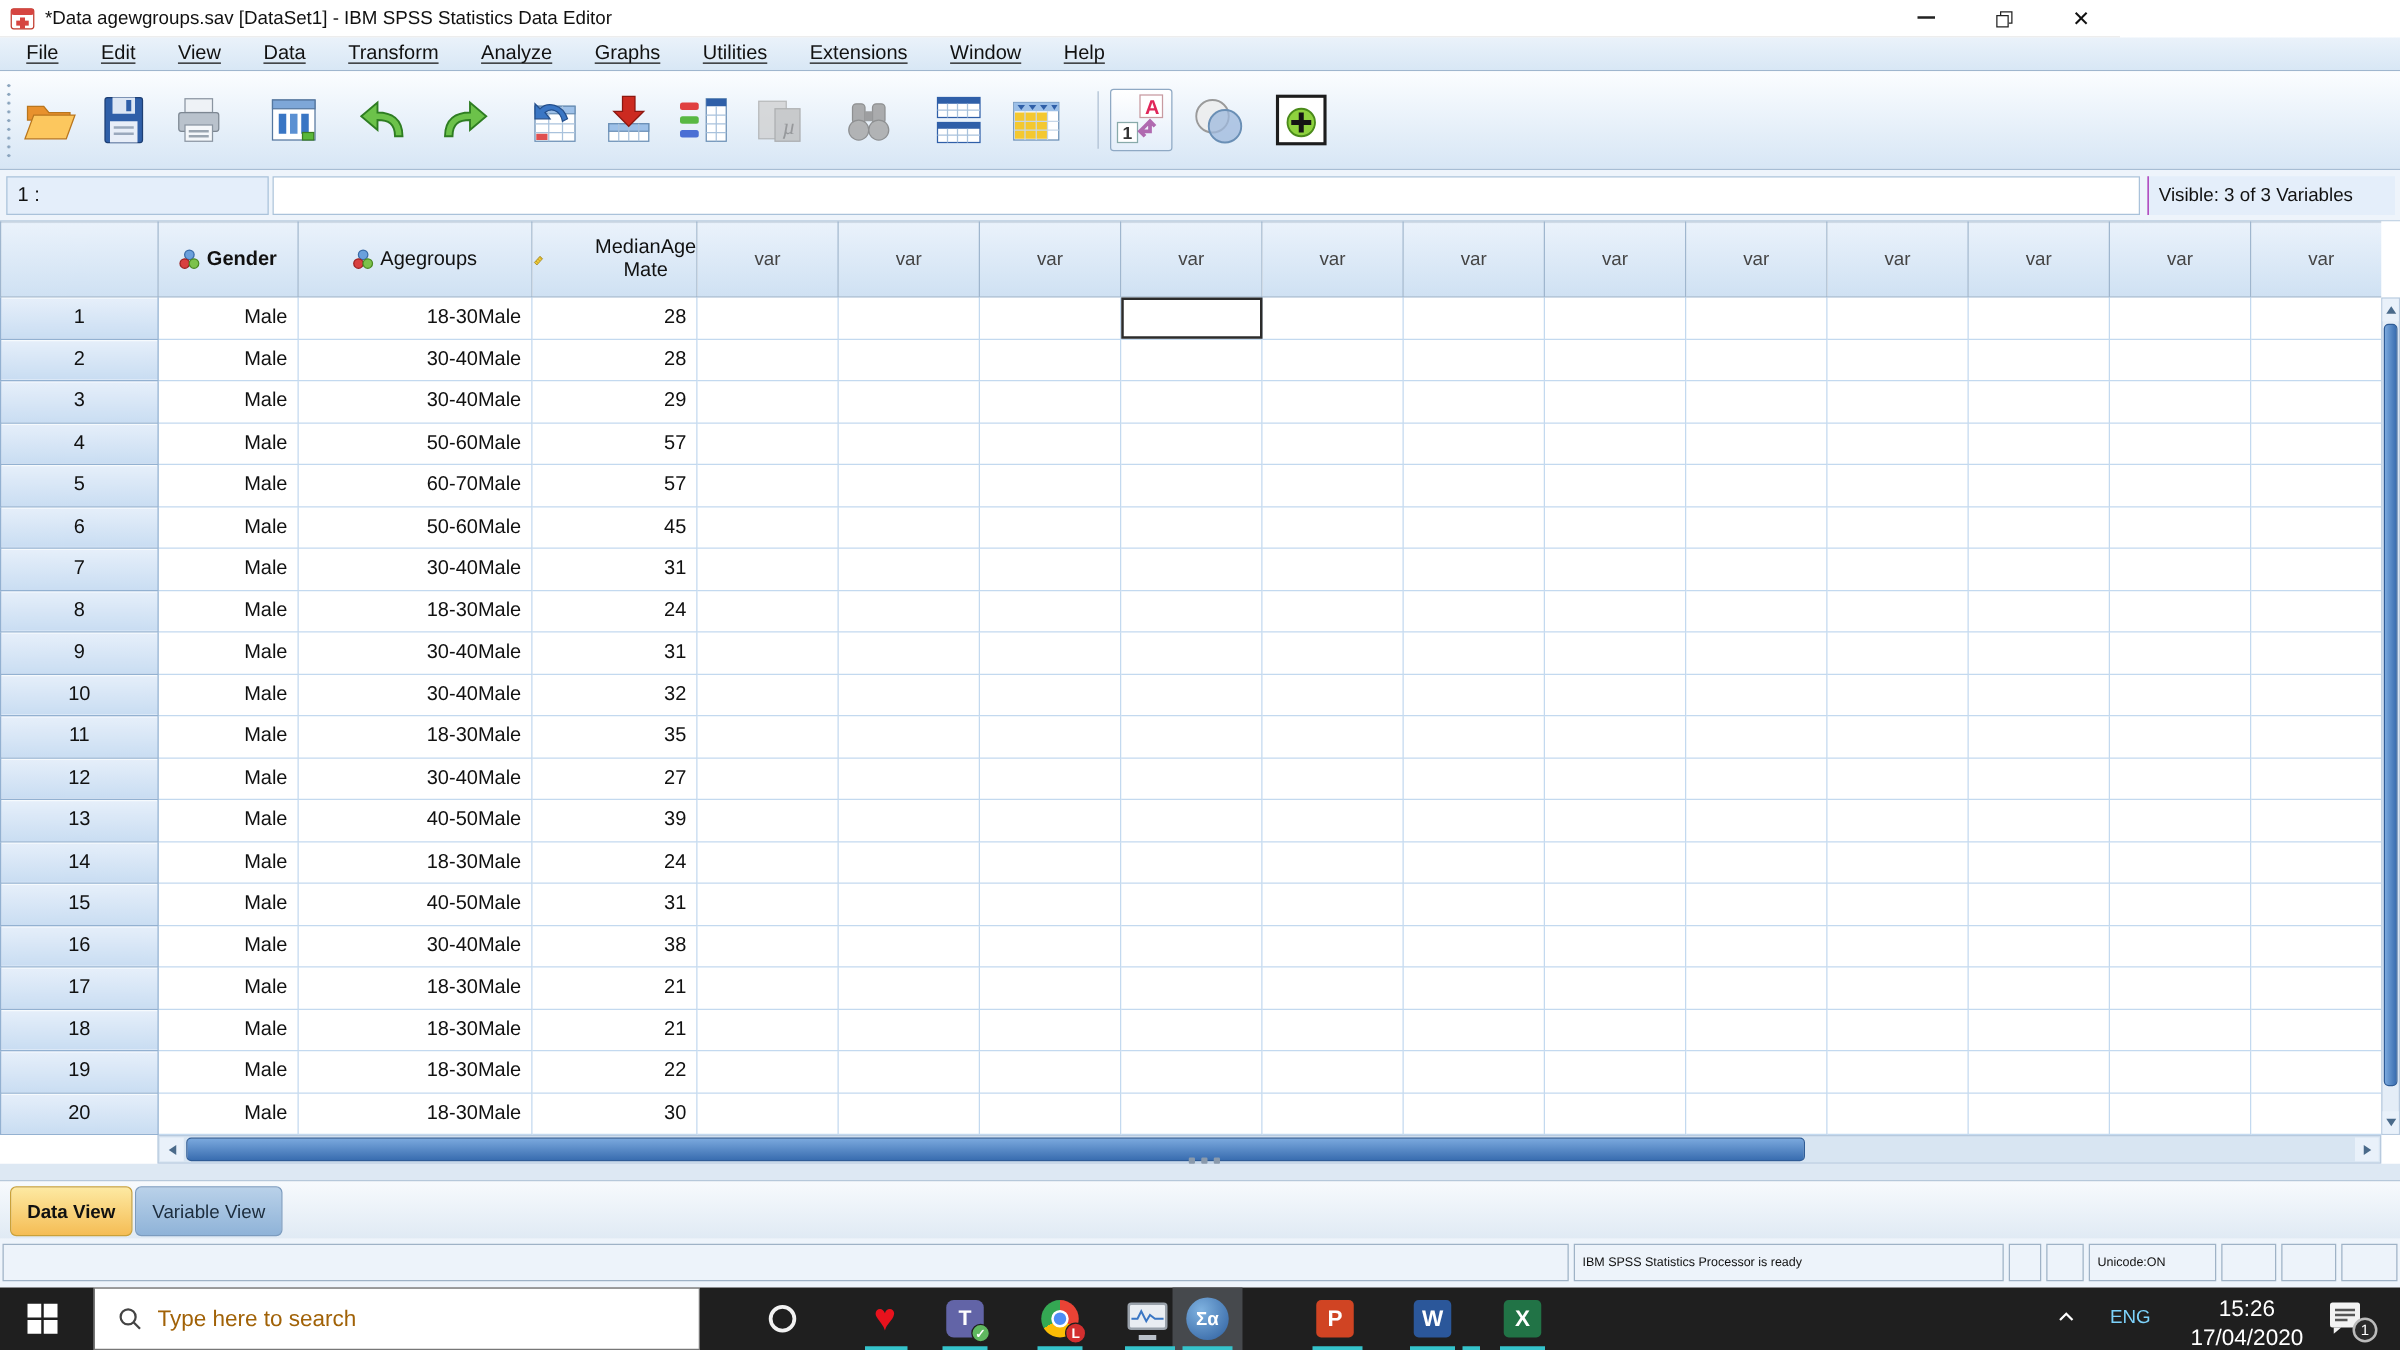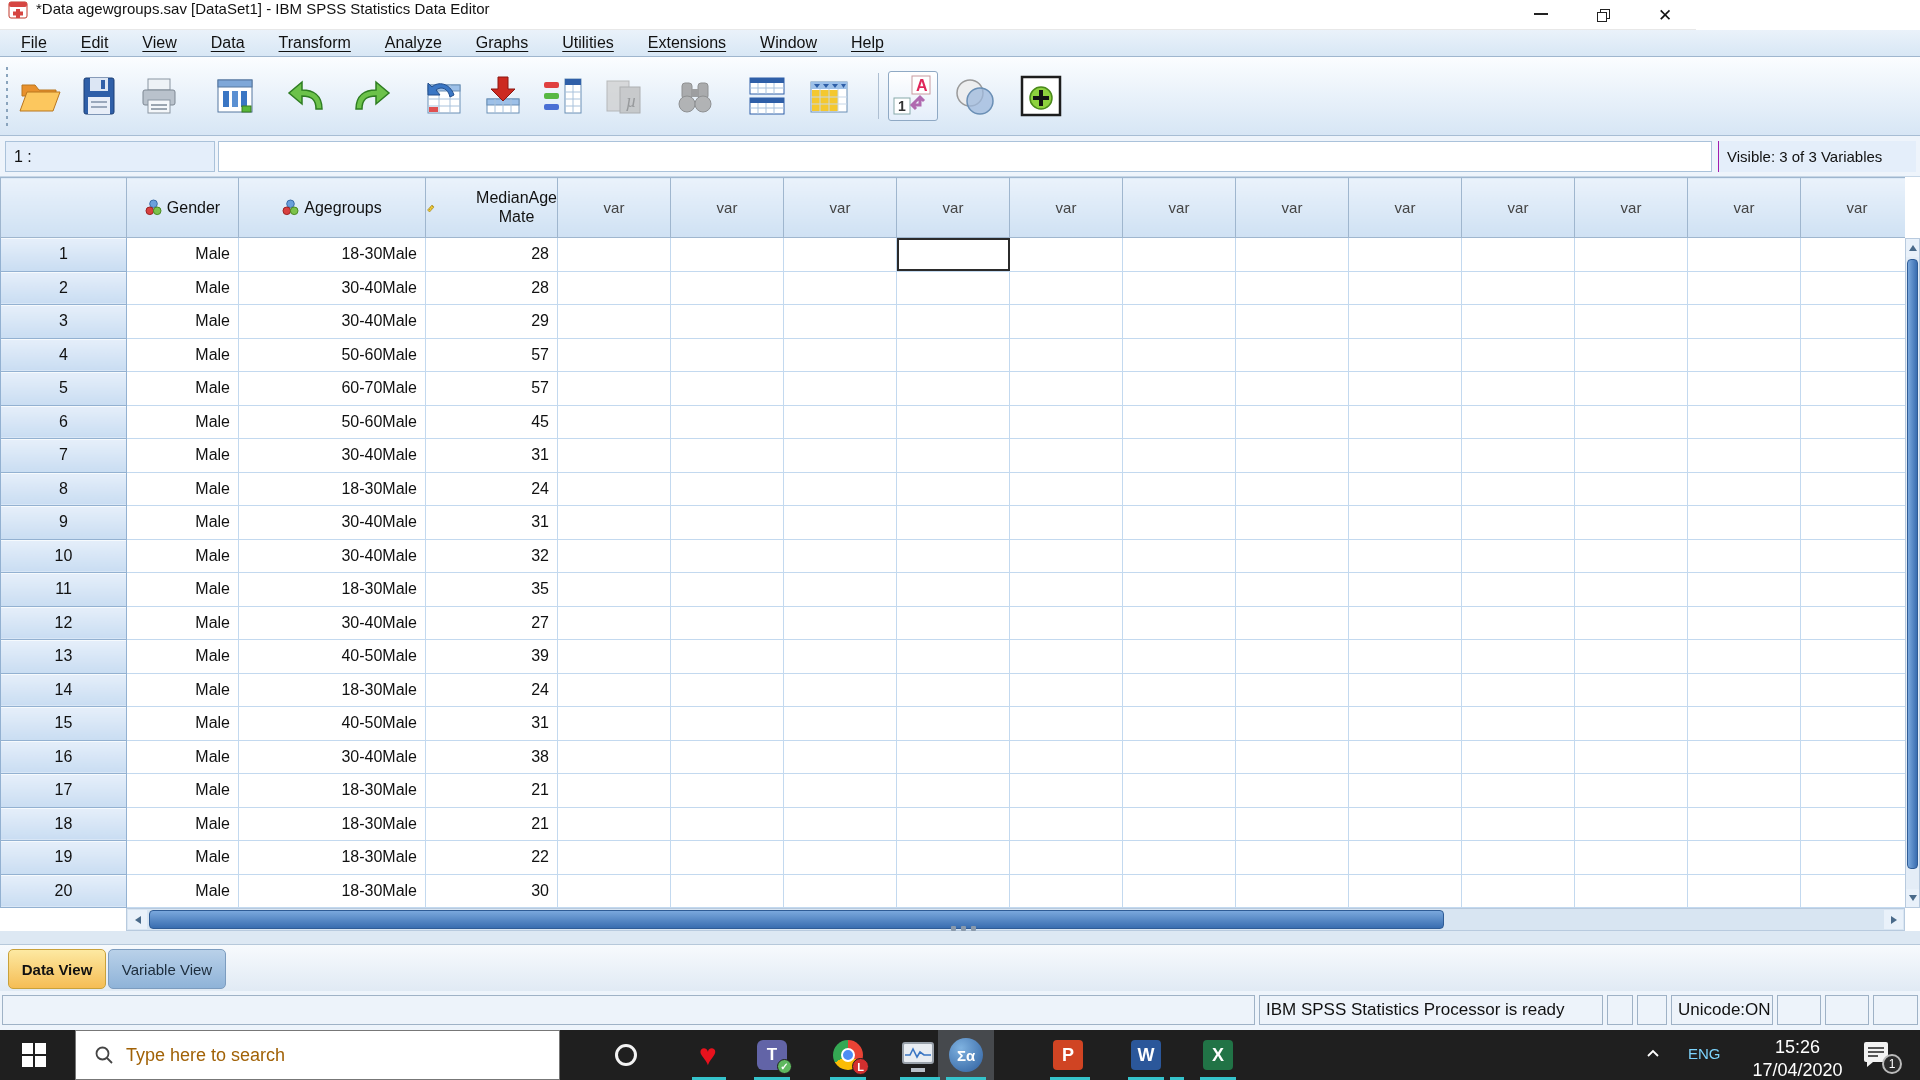"*Data agewgroups.sav [DataSet1] - IBM" .titlebar { align-items: none -> center }
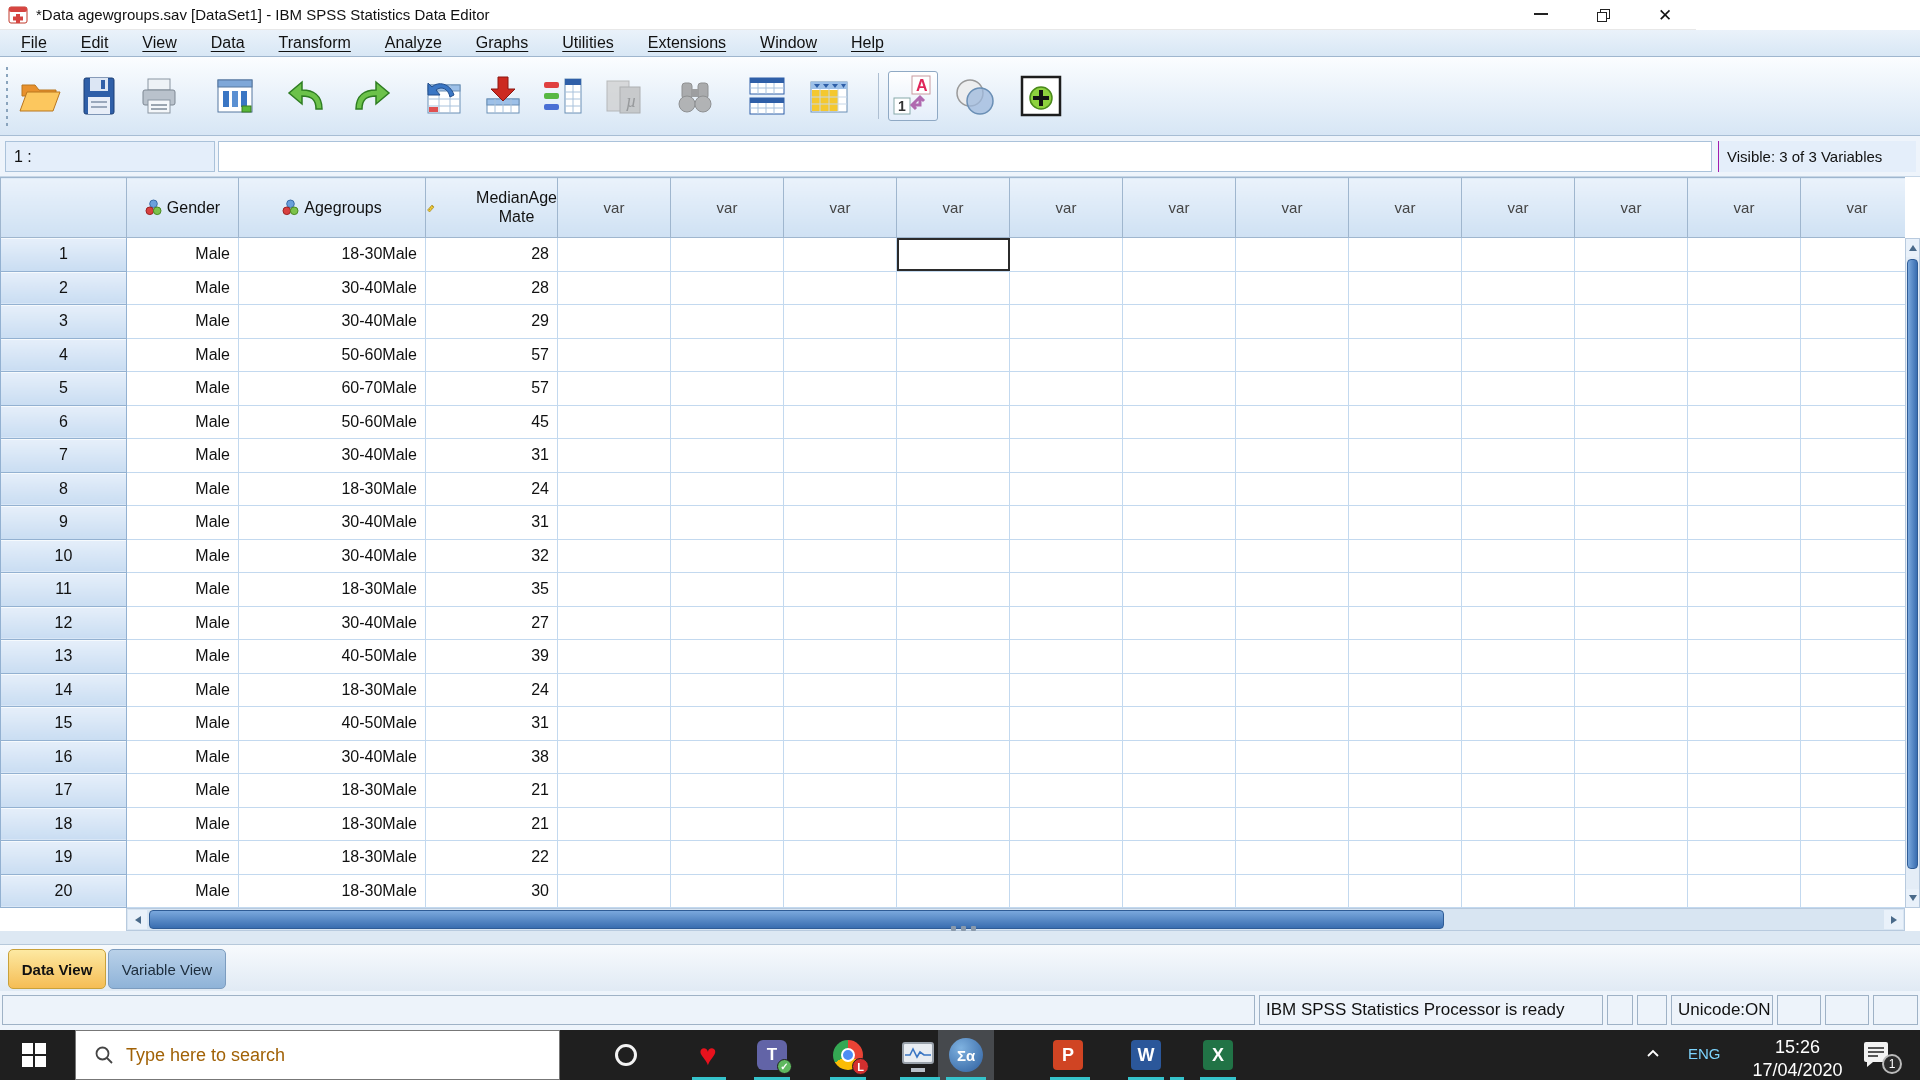"Gender" th.w-gender { font-weight: none -> bold }
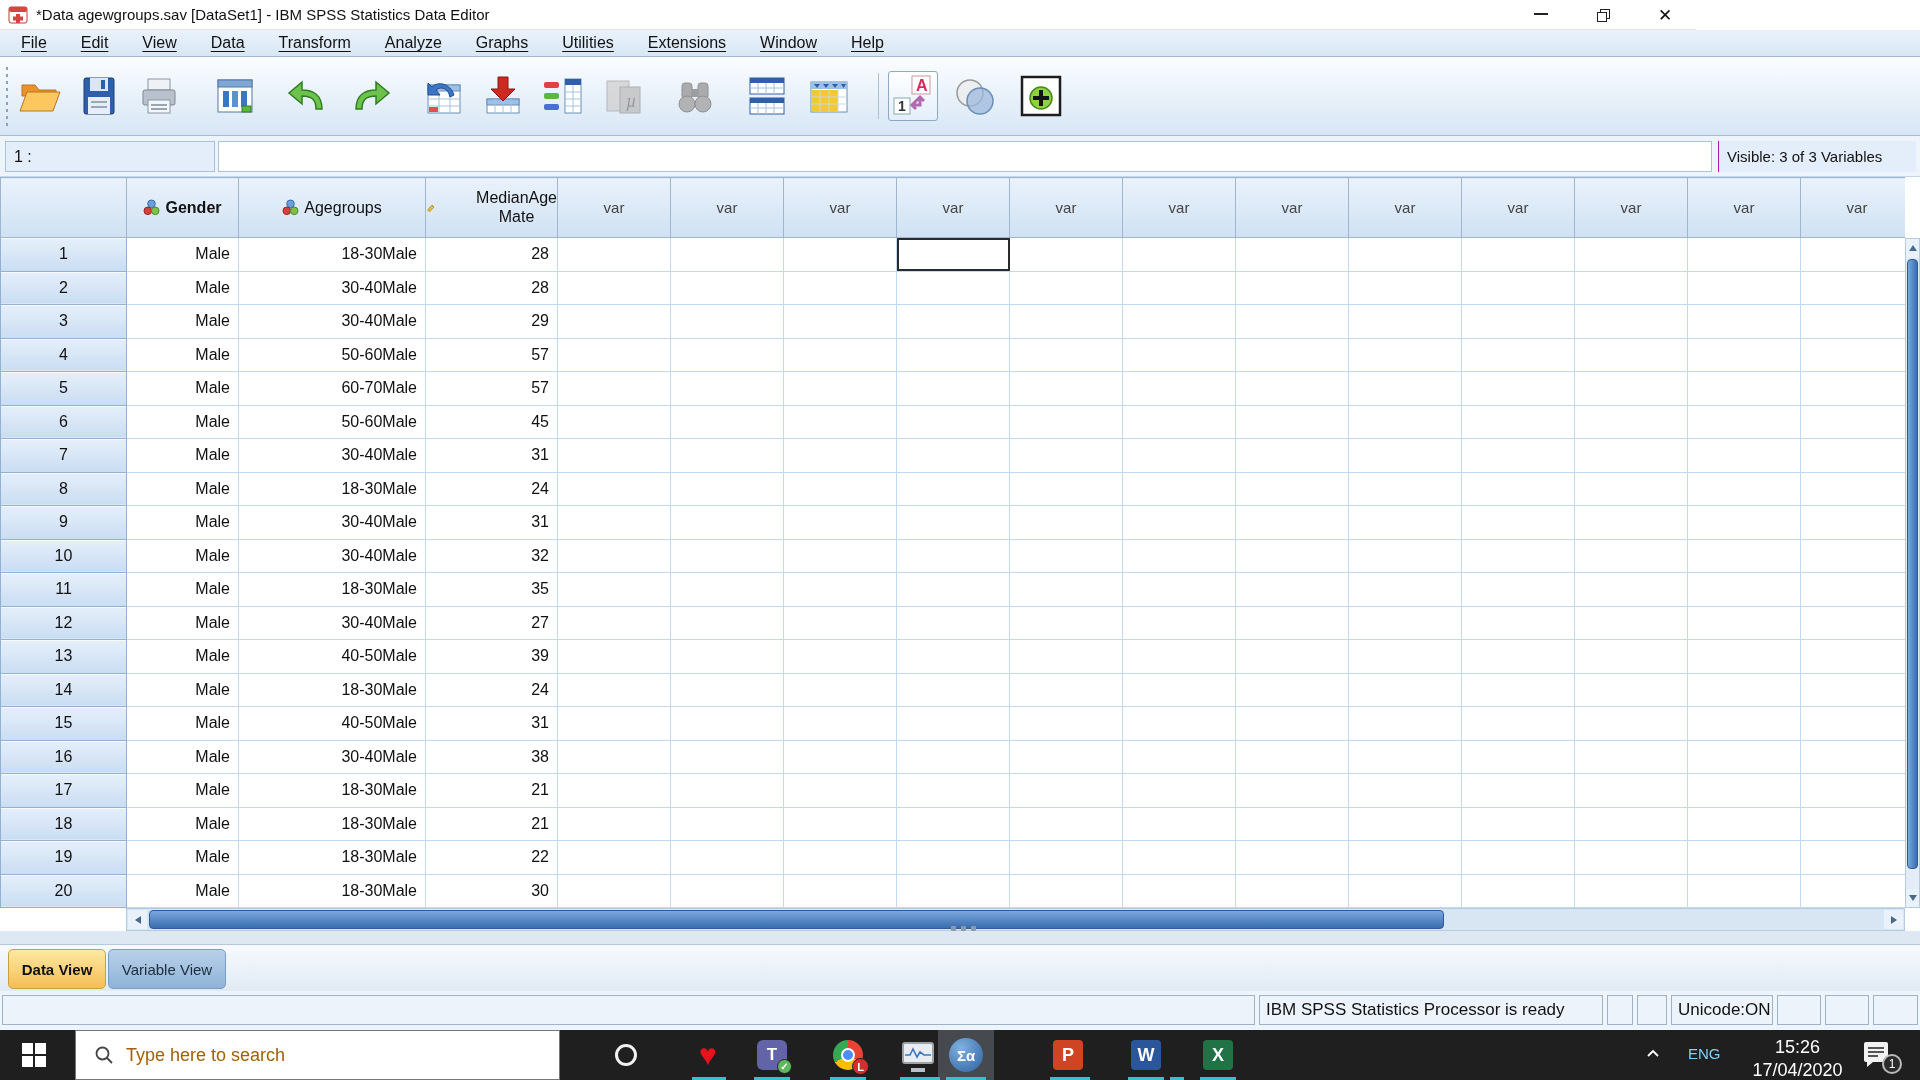"IBM SPSS Statistics Processor is" .seg { font-size: 17px -> 10px }
